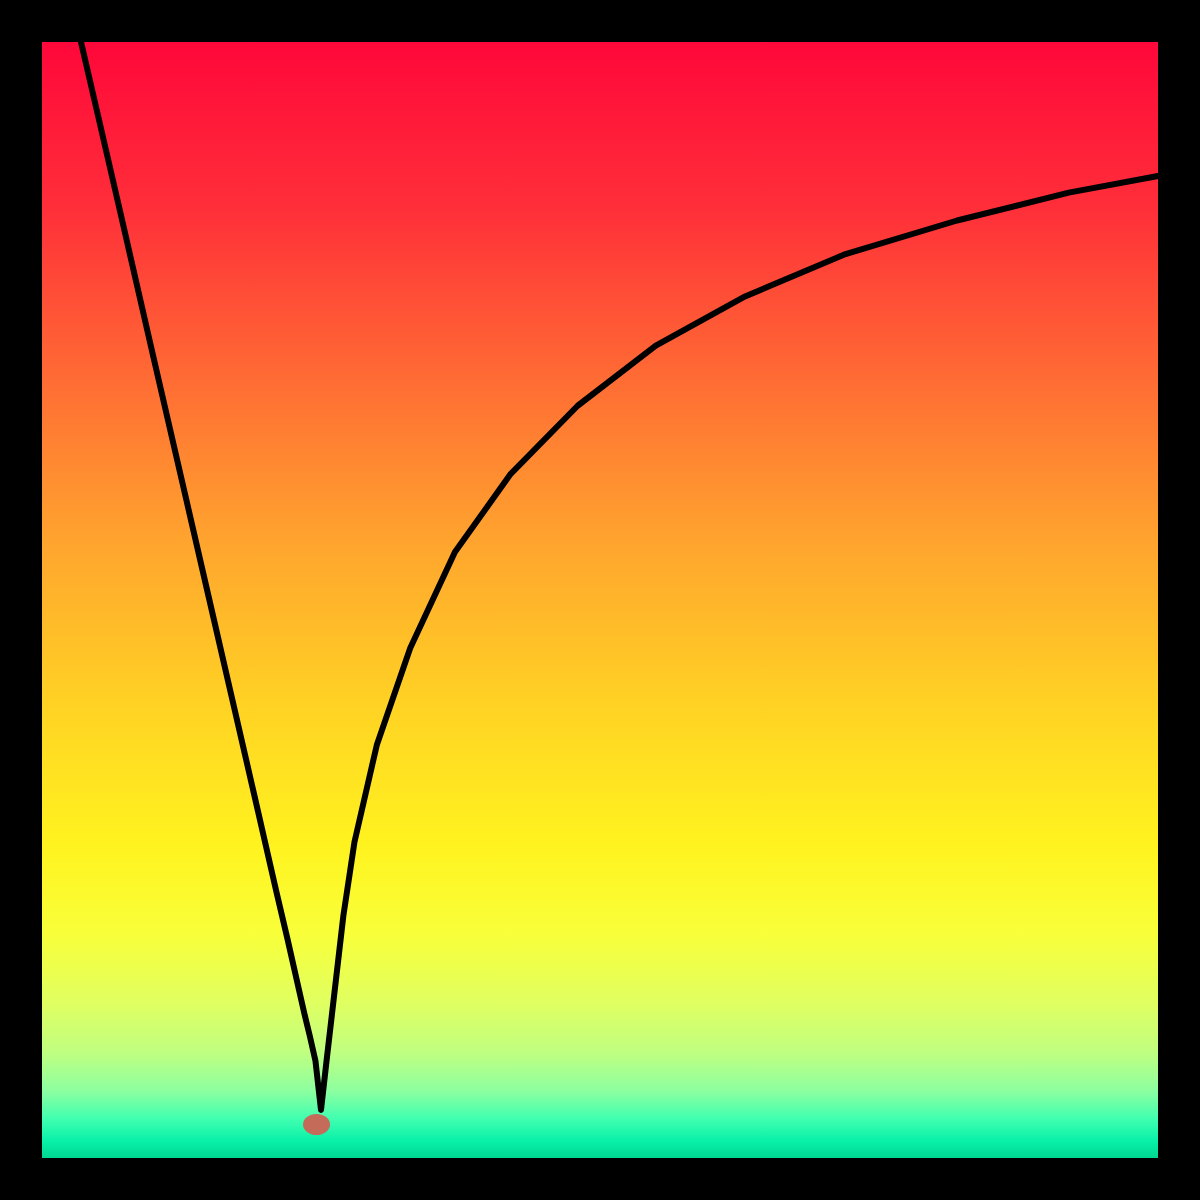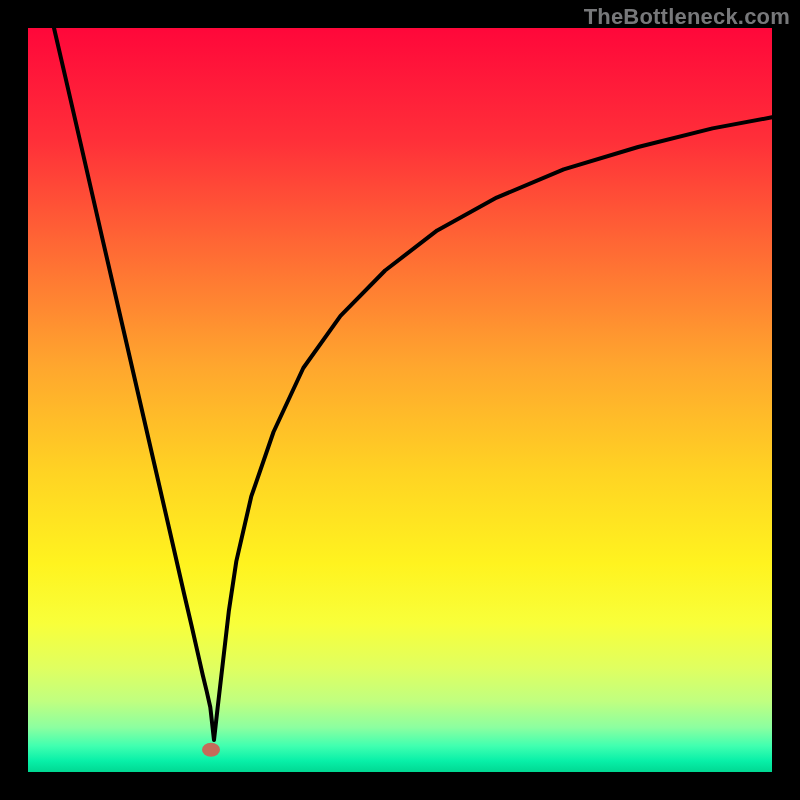"TheBottleneck.com" div.watermark { html: <div>TheBottleneck.com</div> -> none }
